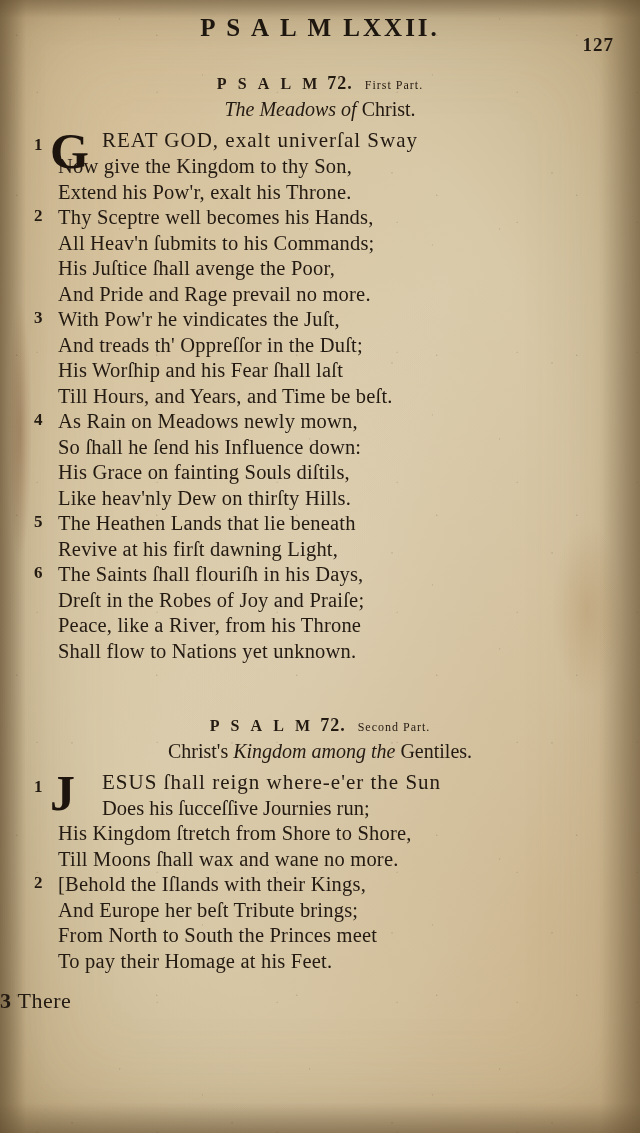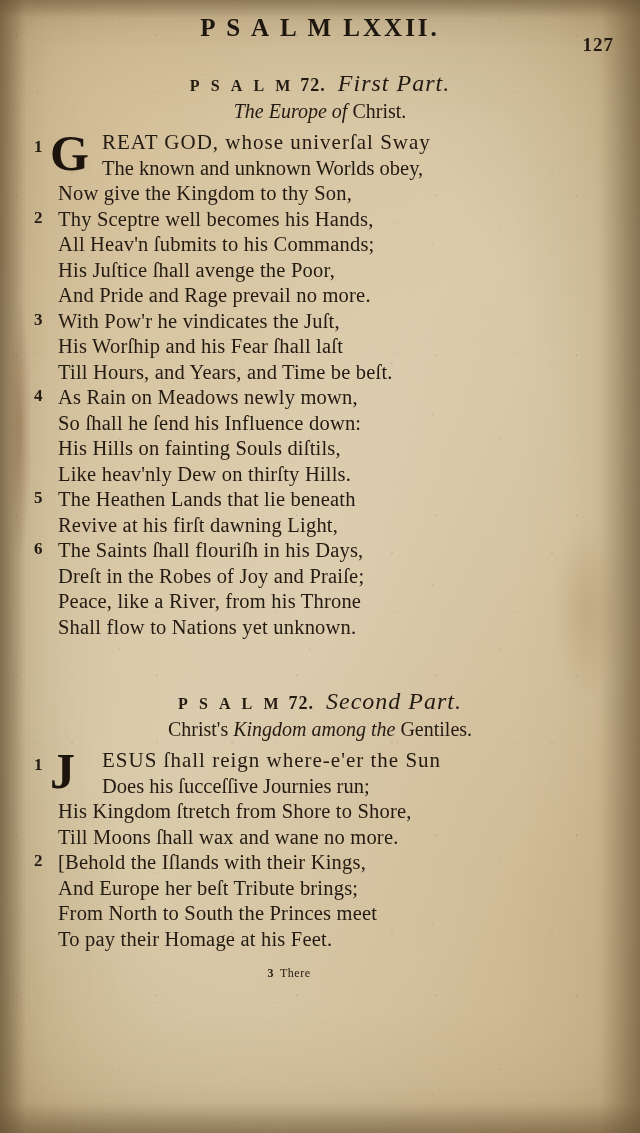"First Part." .psalm-head .ps-part { font-size: 24px -> 12px; font-style: italic -> none }
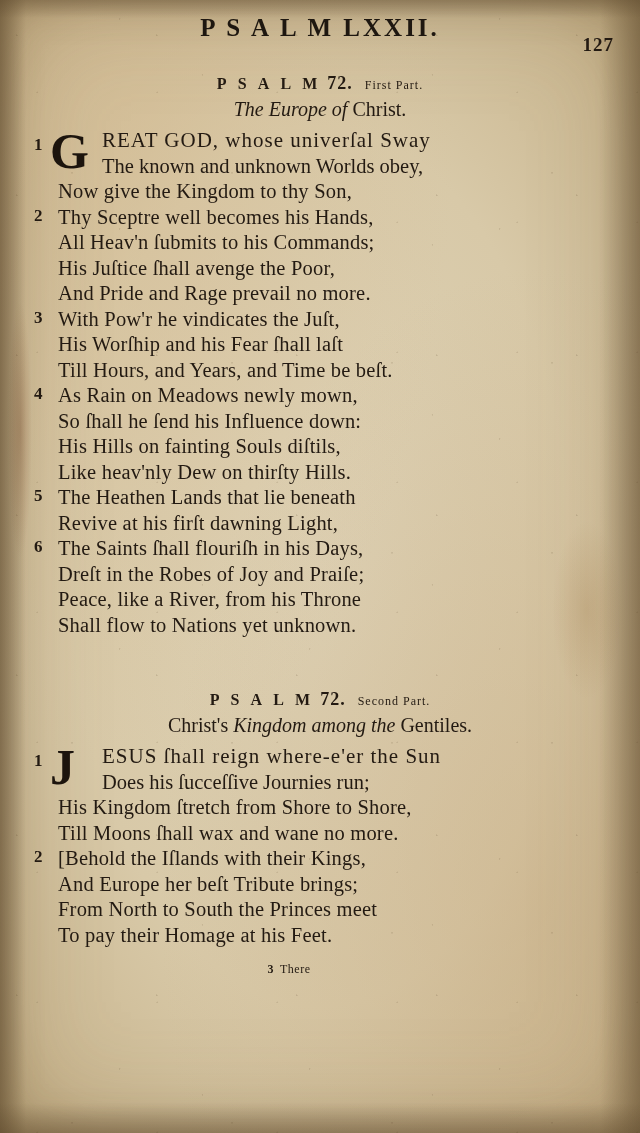"The Europe of" span.it { text: Europe -> Meadows }
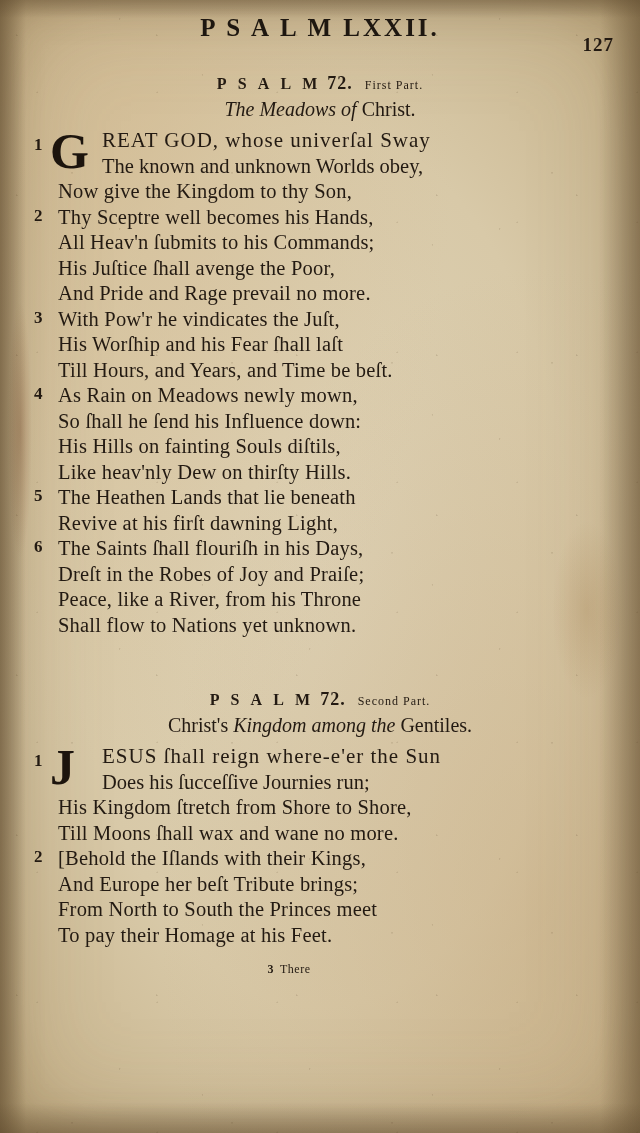"REAT GOD, whose univerſal Sway" div.drop-l1 { text: whose -> exalt }
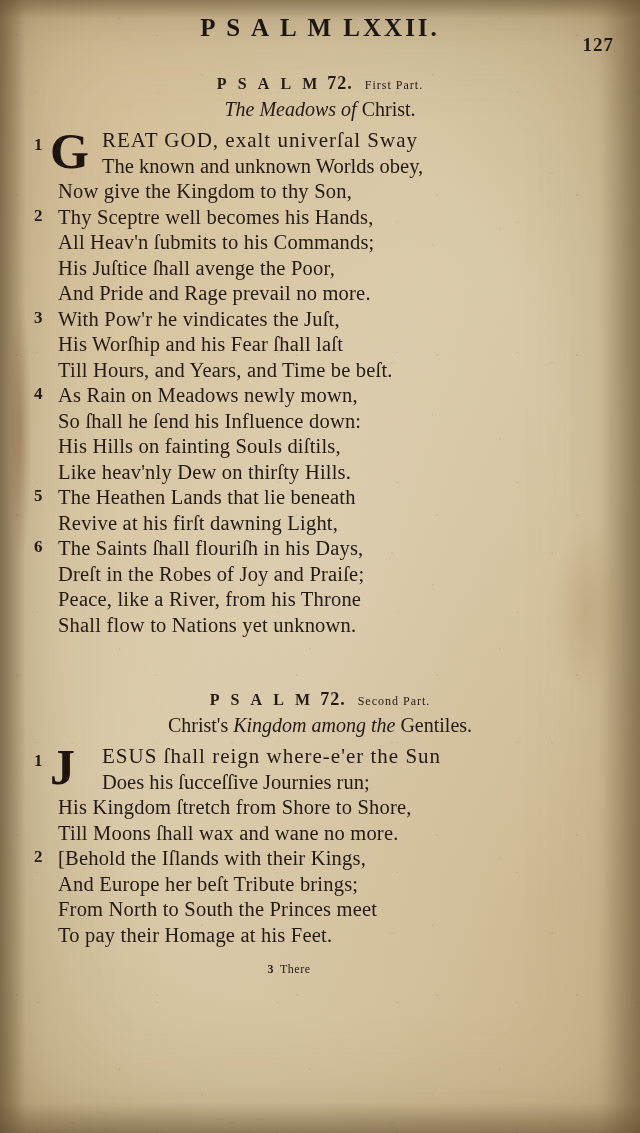"The known and unknown Worlds" div.drop-l2 { html: <div>The known and unknown Worlds obey,</div> -> none }
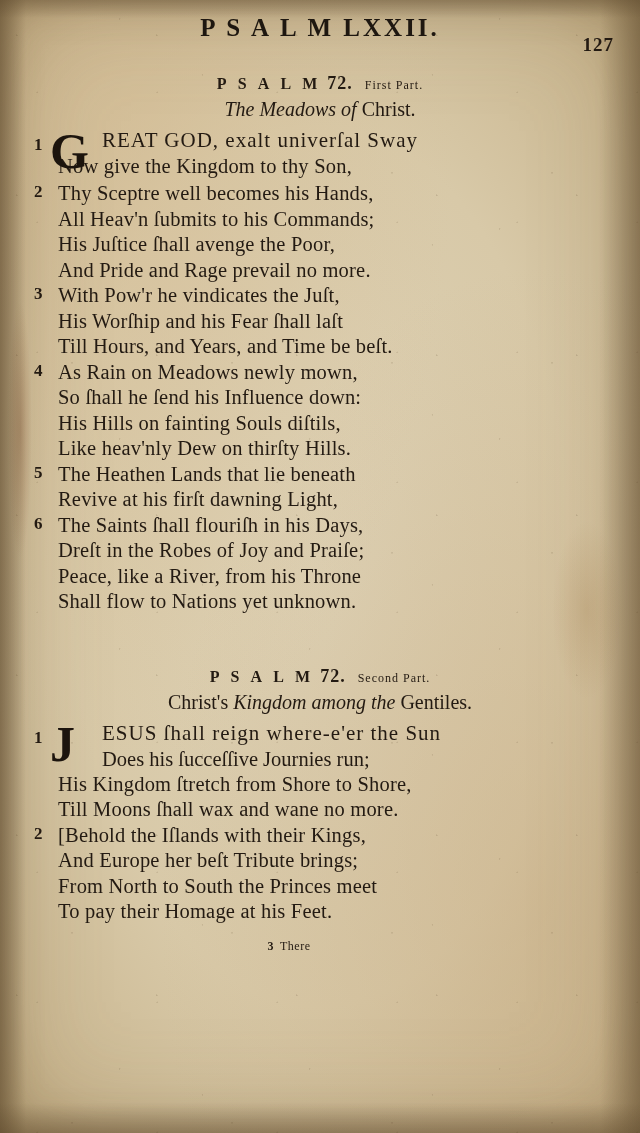"Extend his Pow'r, exalt his" div.vline { html: none -> <div>Extend his Pow'r, exalt his Throne.</div> }
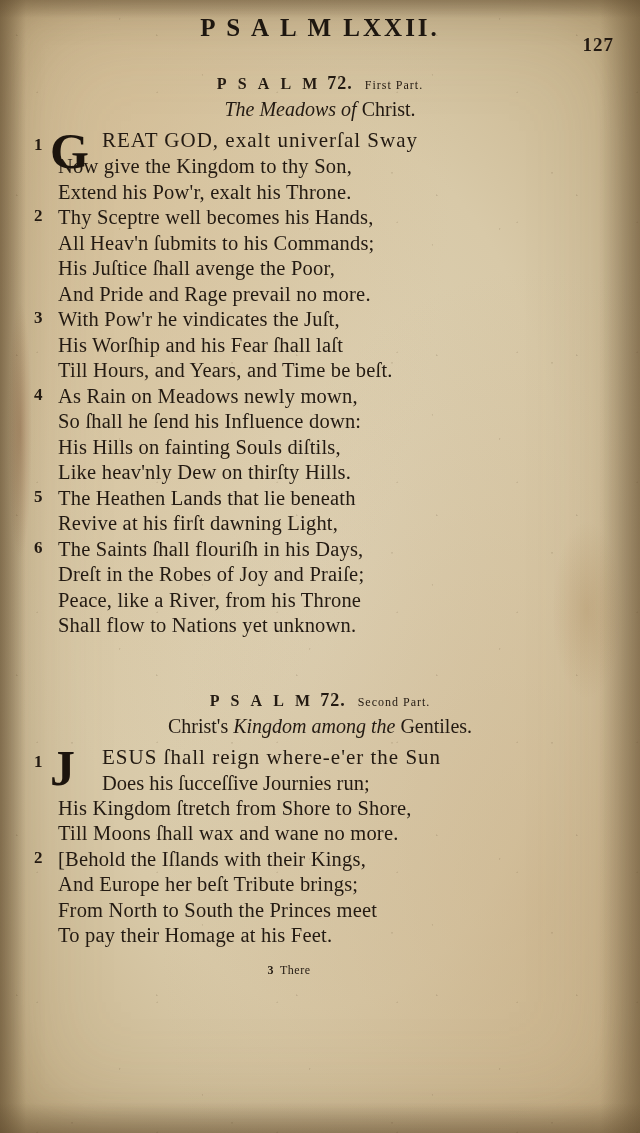"And treads th' Oppreſſor in" div.vline { html: none -> <div>And treads th' Oppreſſor in the Duſt;</div> }
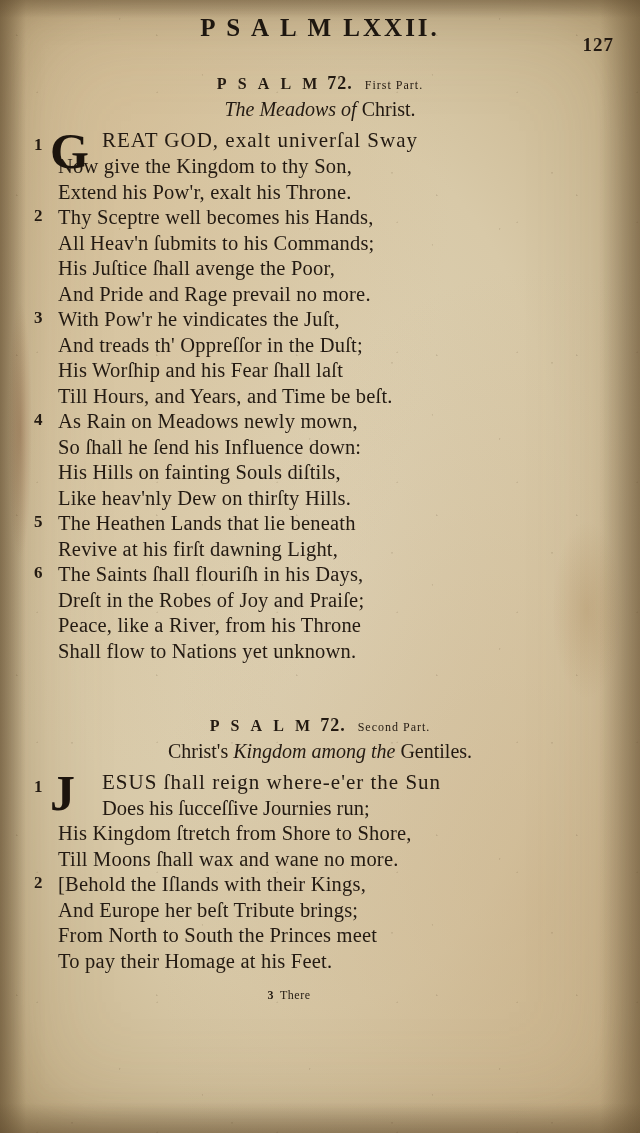"His Hills on fainting Souls" div.vline { text: Hills -> Grace }
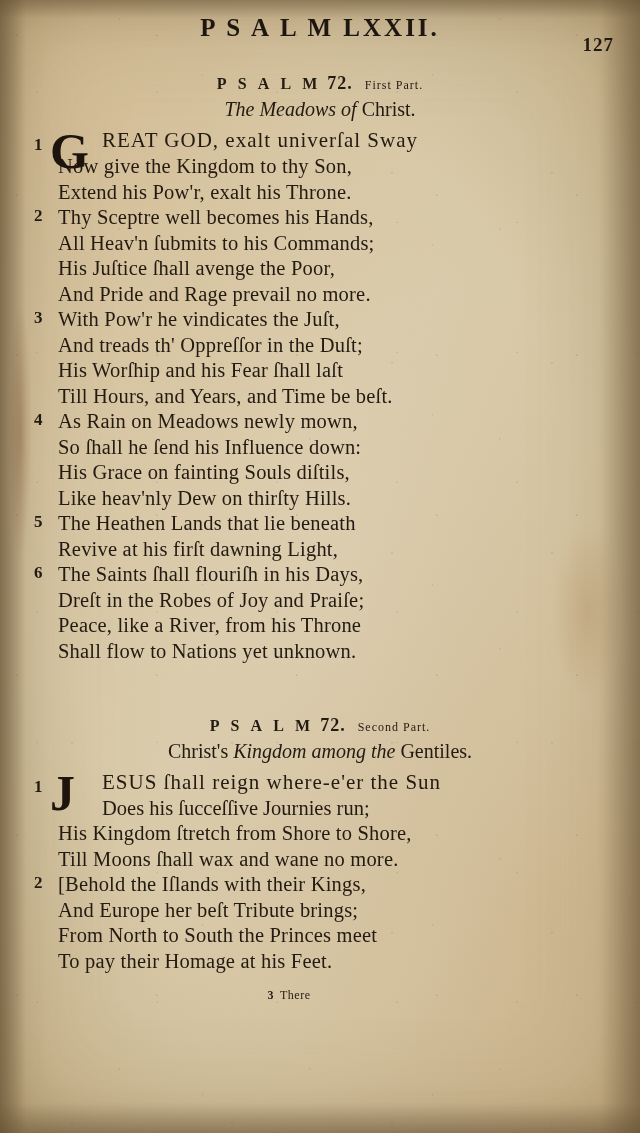"3 There" .catchword { font-size: 12px -> 22px; text-align: center -> left }
